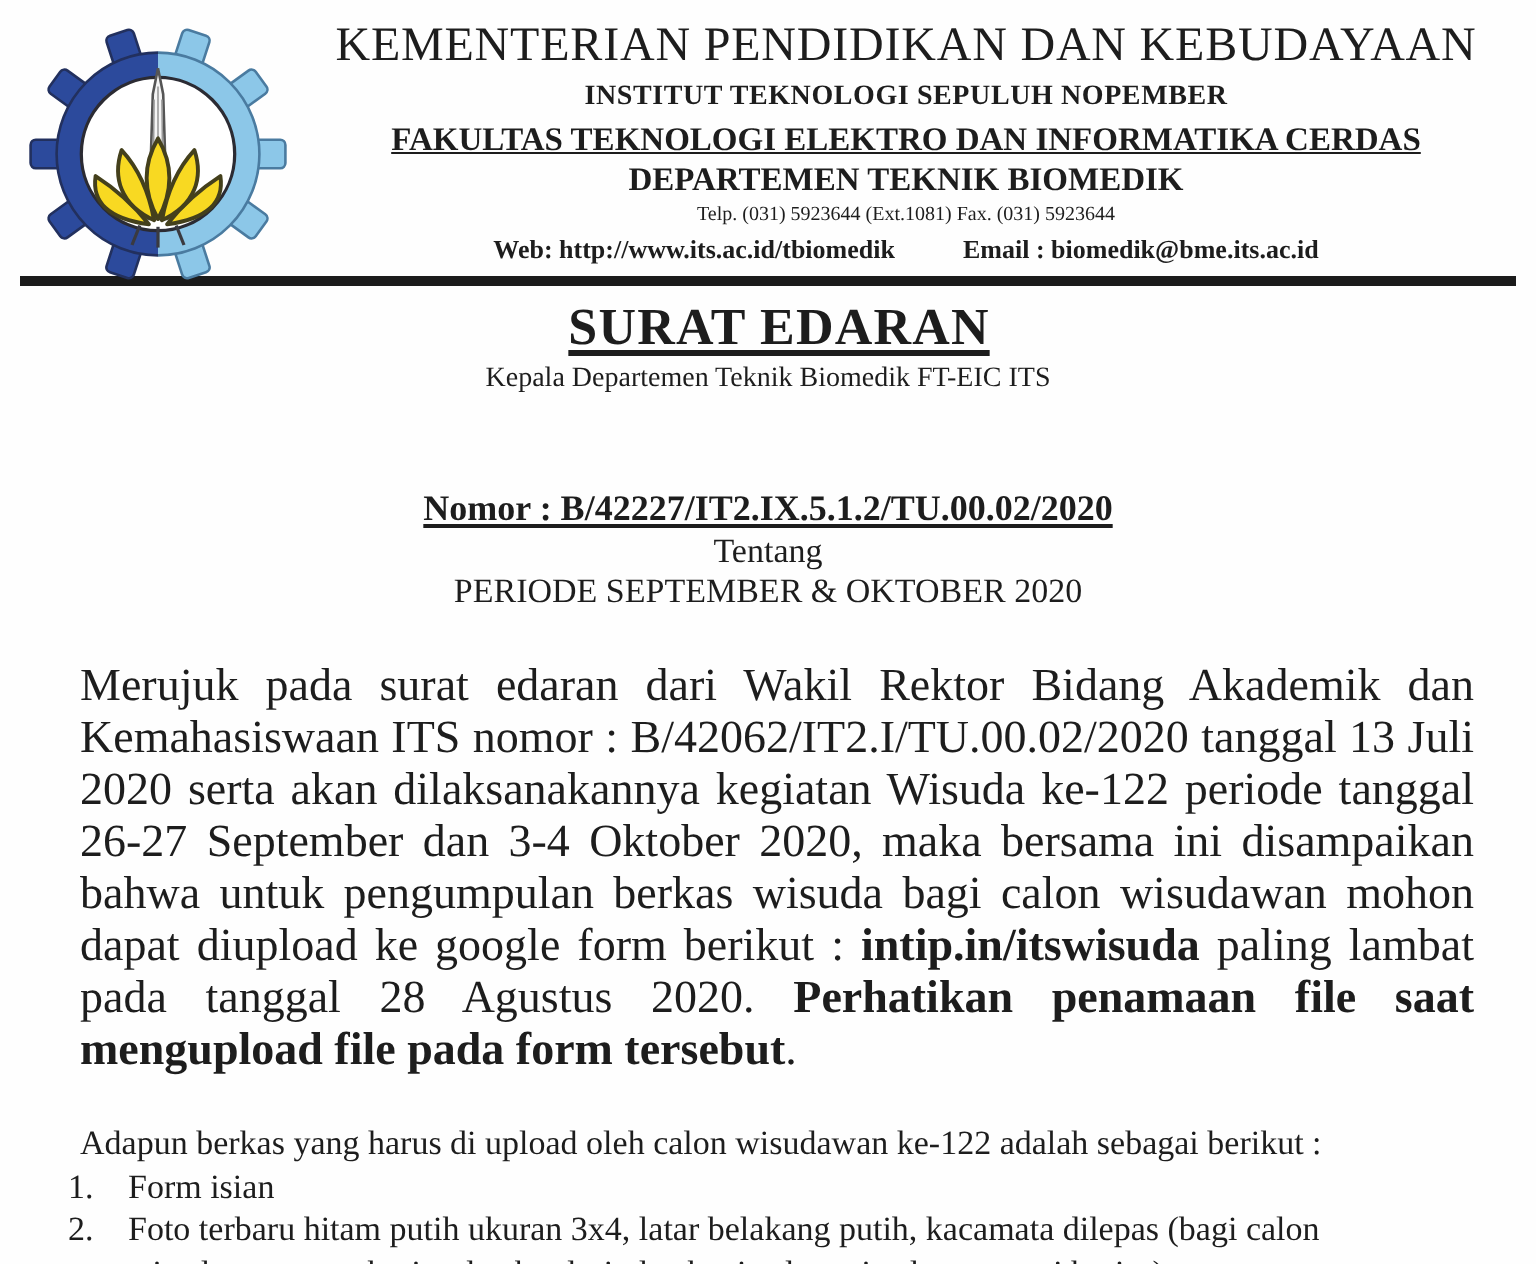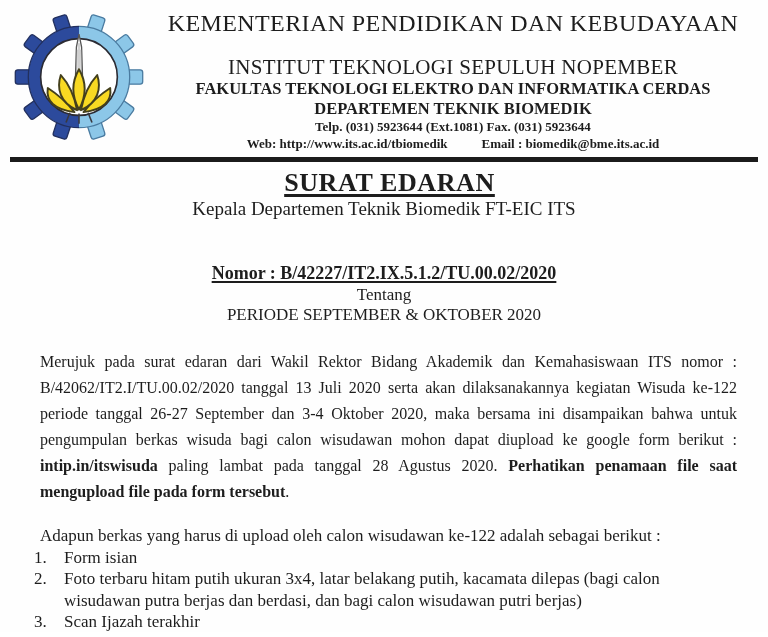"INSTITUT TEKNOLOGI SEPULUH NOPEMBER" .lh-institute { font-size: 21px -> 14px; font-weight: normal -> bold; margin-top: 19px -> none }
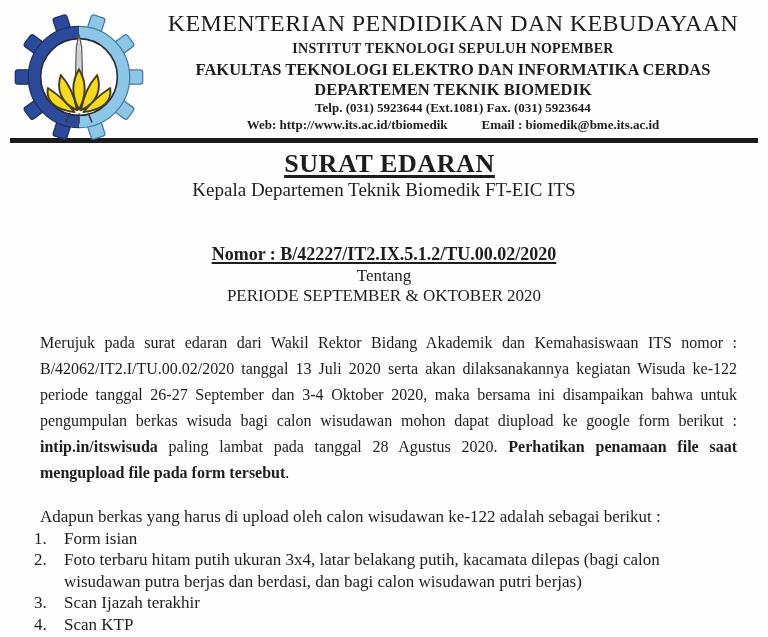"FAKULTAS TEKNOLOGI ELEKTRO DAN" .lh-faculty { text-decoration: none -> underline }
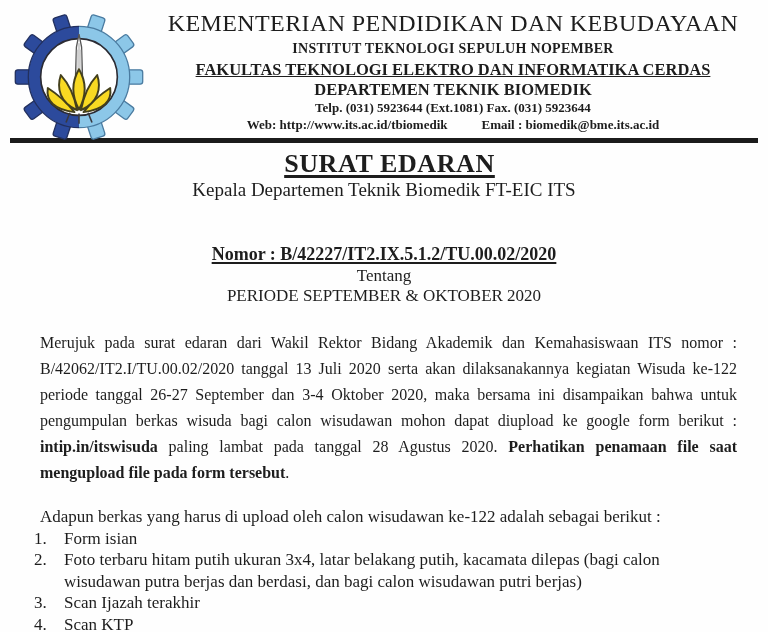"Telp. (031) 5923644 (Ext.1081) Fax." .lh-phone { font-size: 13px -> 10px; font-weight: bold -> normal }
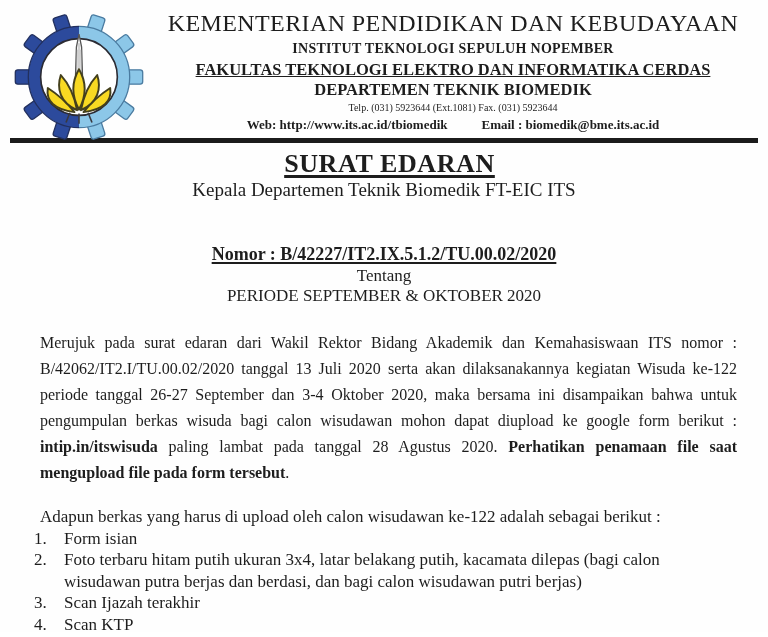"Kepala Departemen Teknik Biomedik FT-EIC" .issuer { font-size: 19px -> 14px }
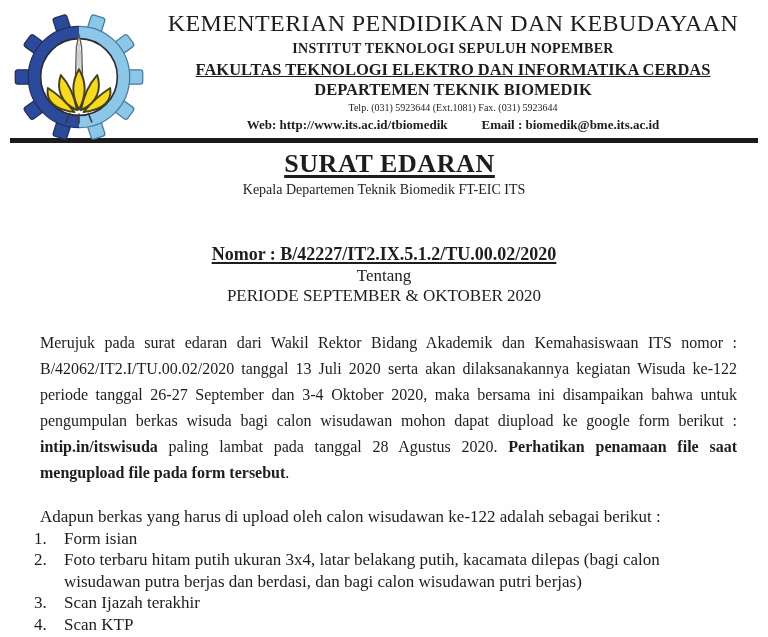"Merujuk pada surat edaran dari" .para1 { font-size: 16px -> 23px }
